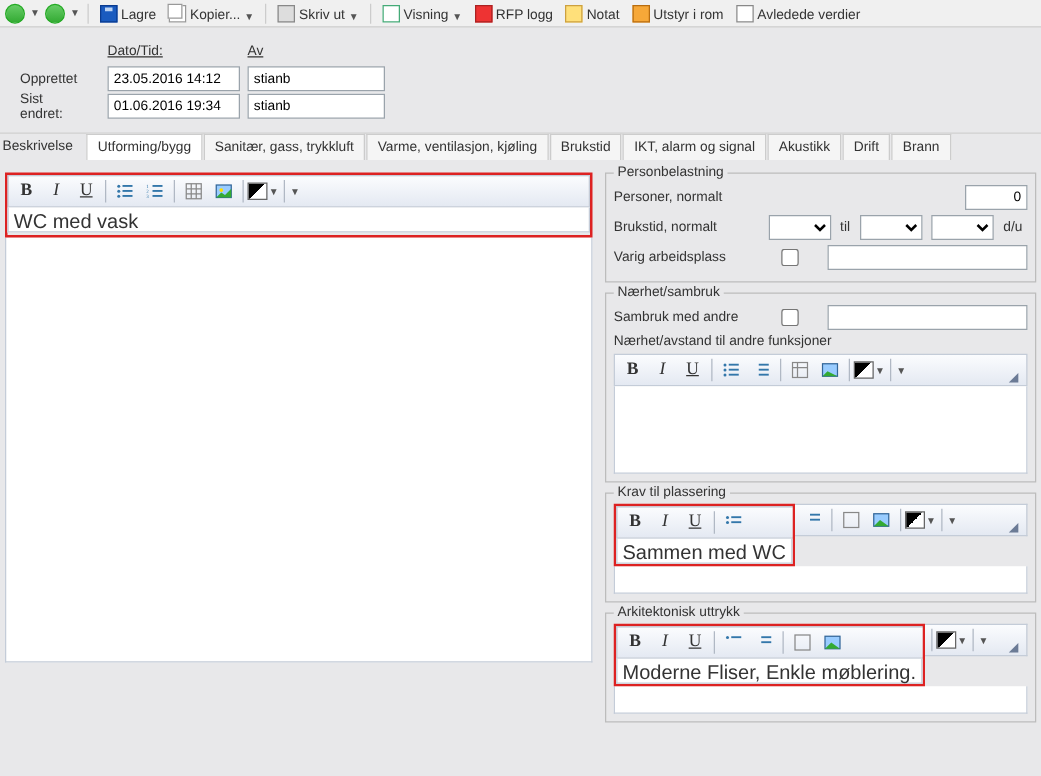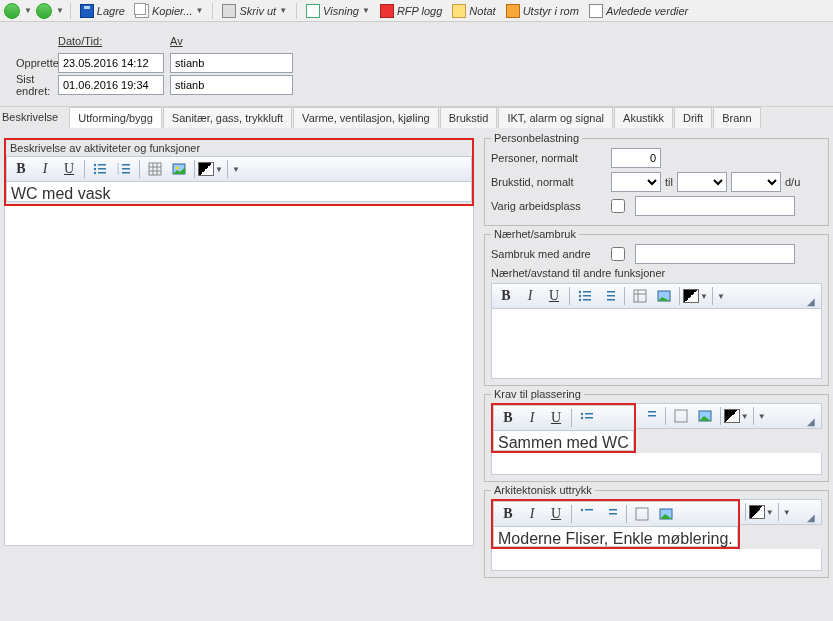"Lagre" .toolbar-top .tb-item { align-items: center -> flex-end; font-style: italic -> none }
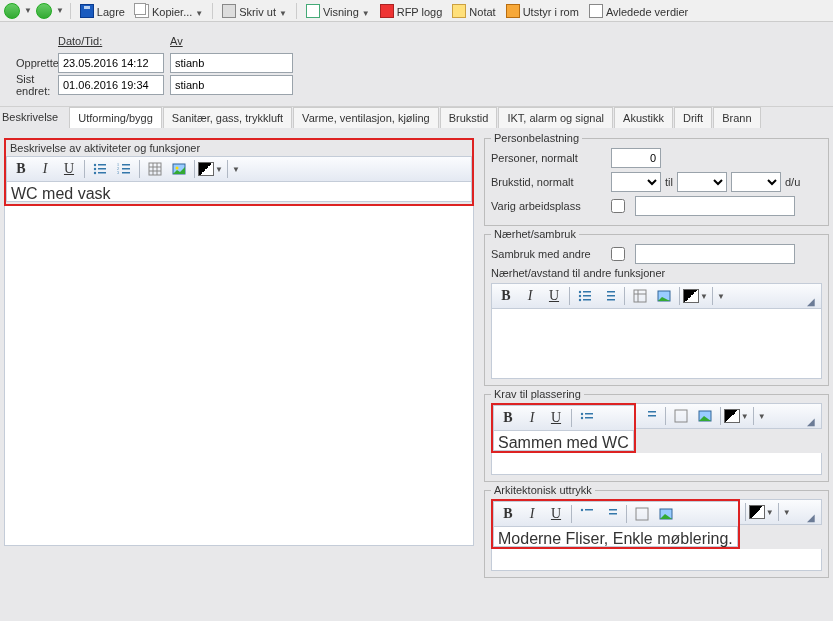"Dato/Tid:" .meta-row .col1 { margin-left: none -> 28px }
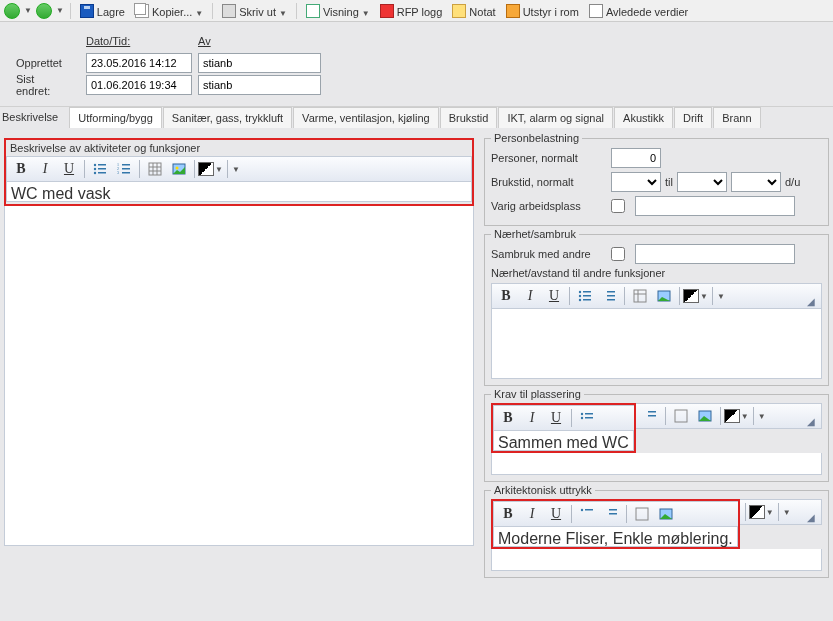"stianb" .meta .col2 input { width: 123px -> 110px }
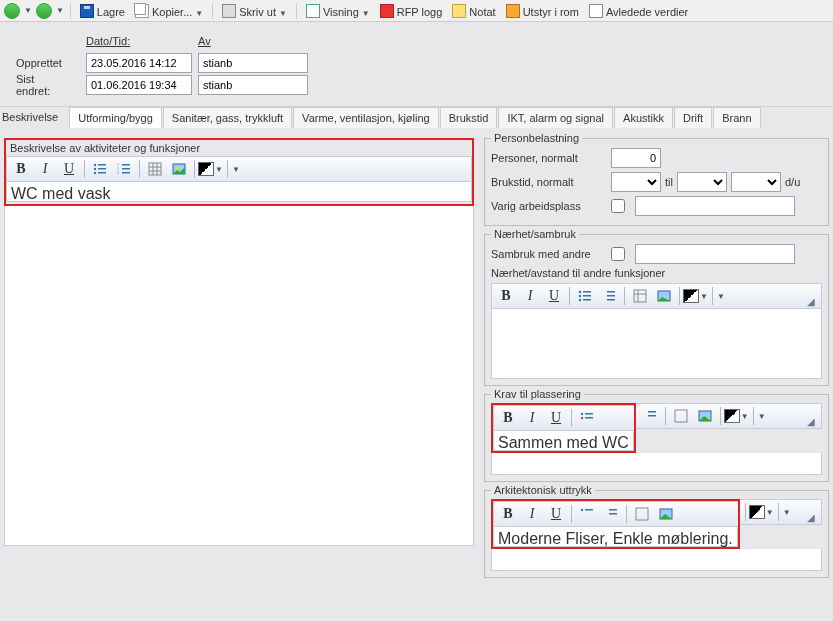"Beskrivelse av aktiviteter og funksjoner" div { html: <div>Beskrivelse av aktiviteter og funksjoner</div> -> none }
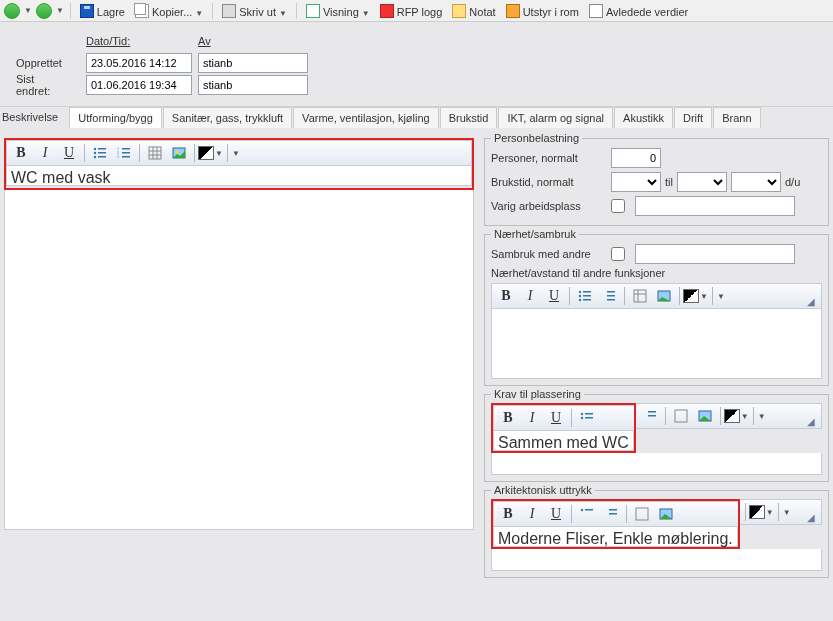"Personer, normalt" .form-row { justify-content: none -> space-between }
